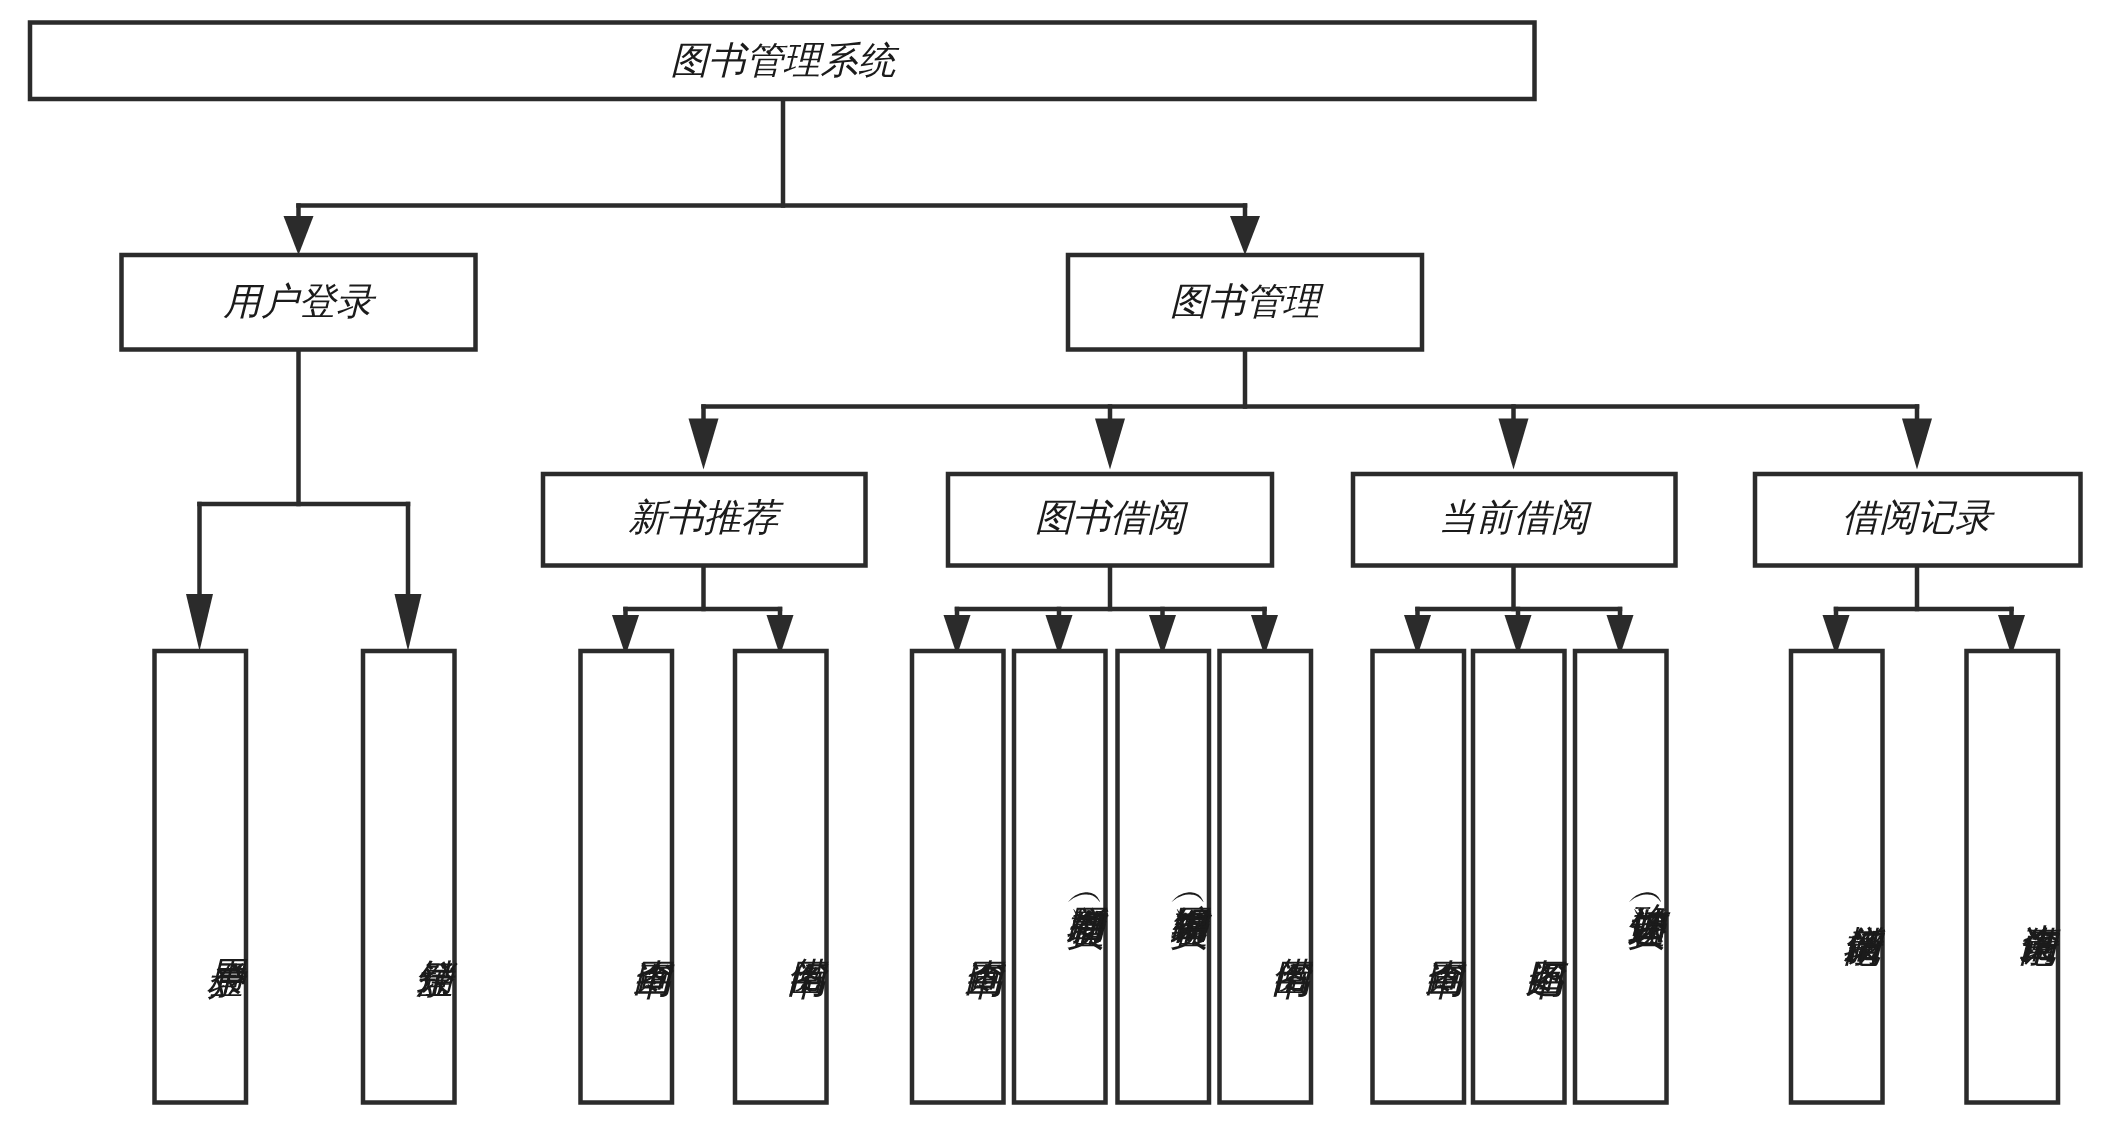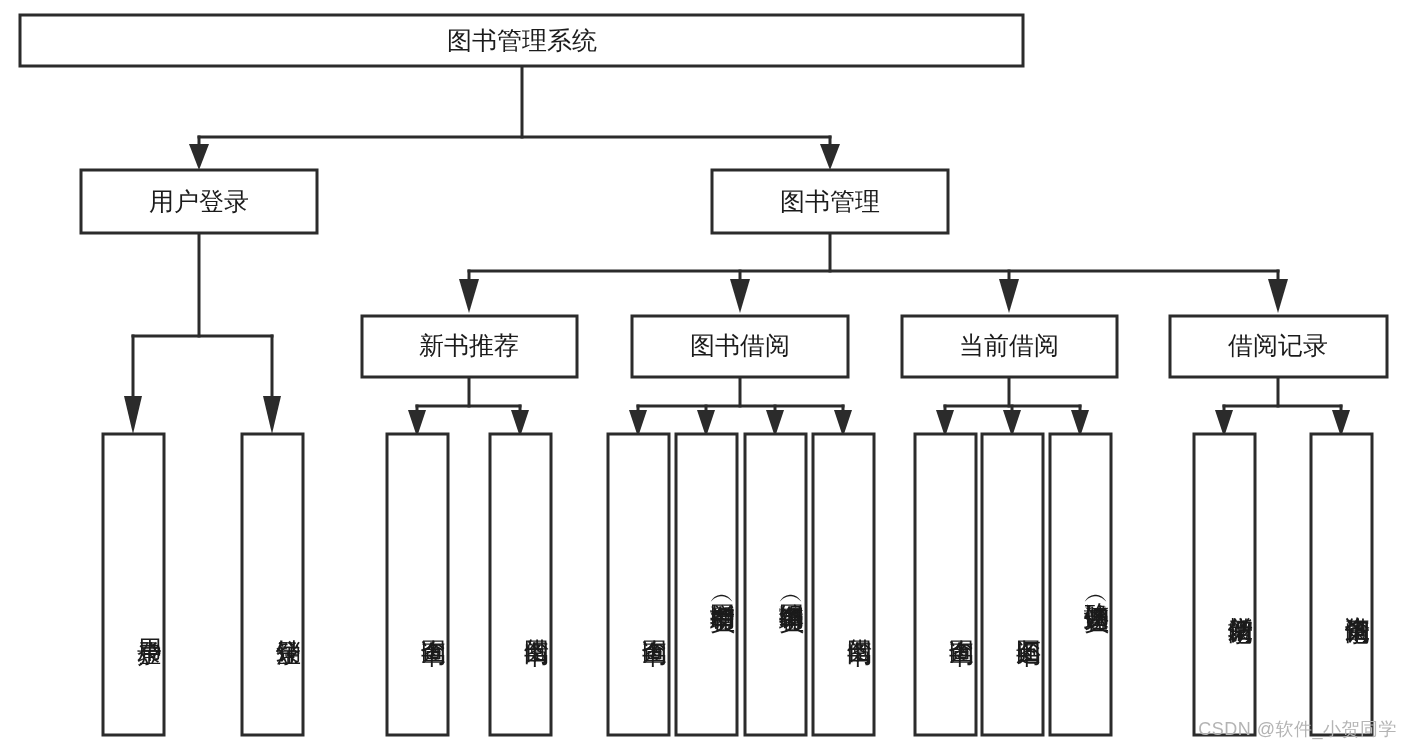"图书管理系统" #diagram-root { font-style: none -> italic }
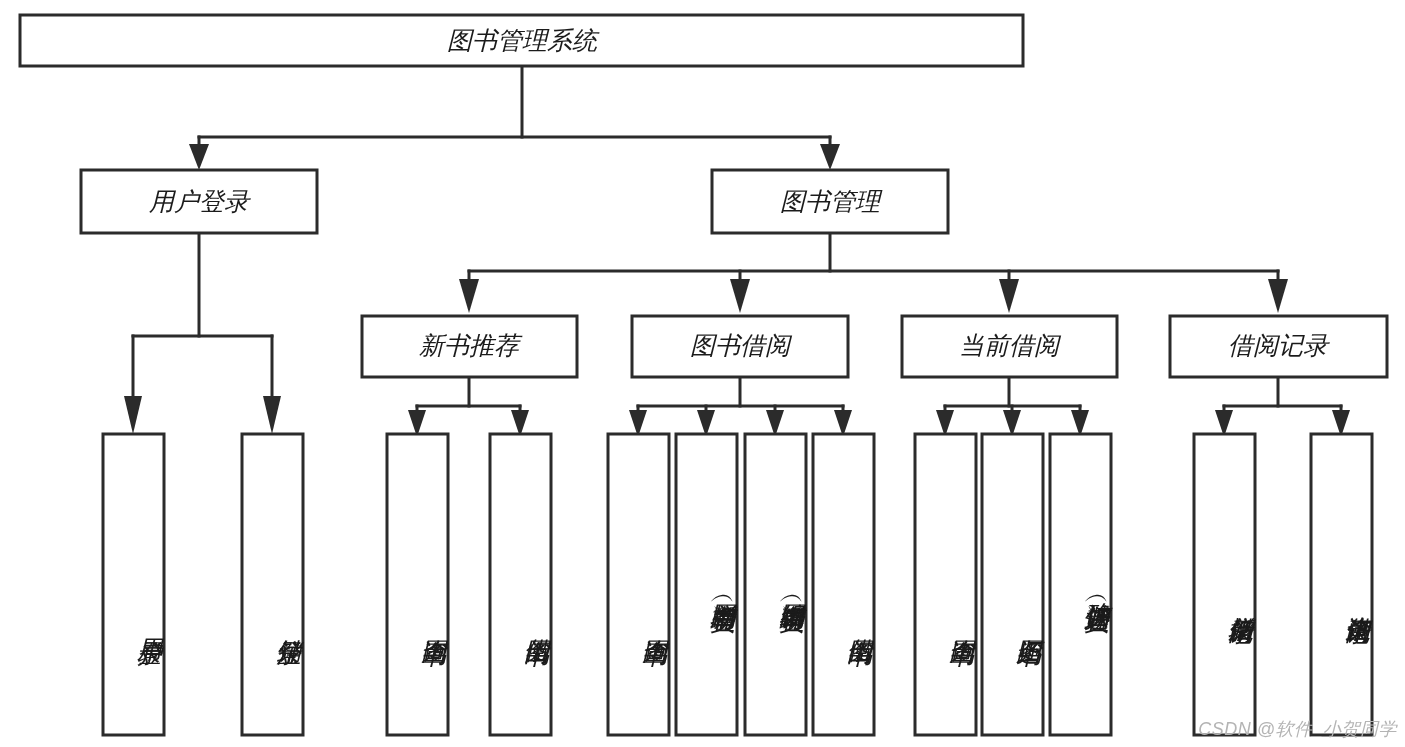"CSDN @软件_小贺同学" div.watermark { html: <div>CSDN @软件_小贺同学</div> -> none }
